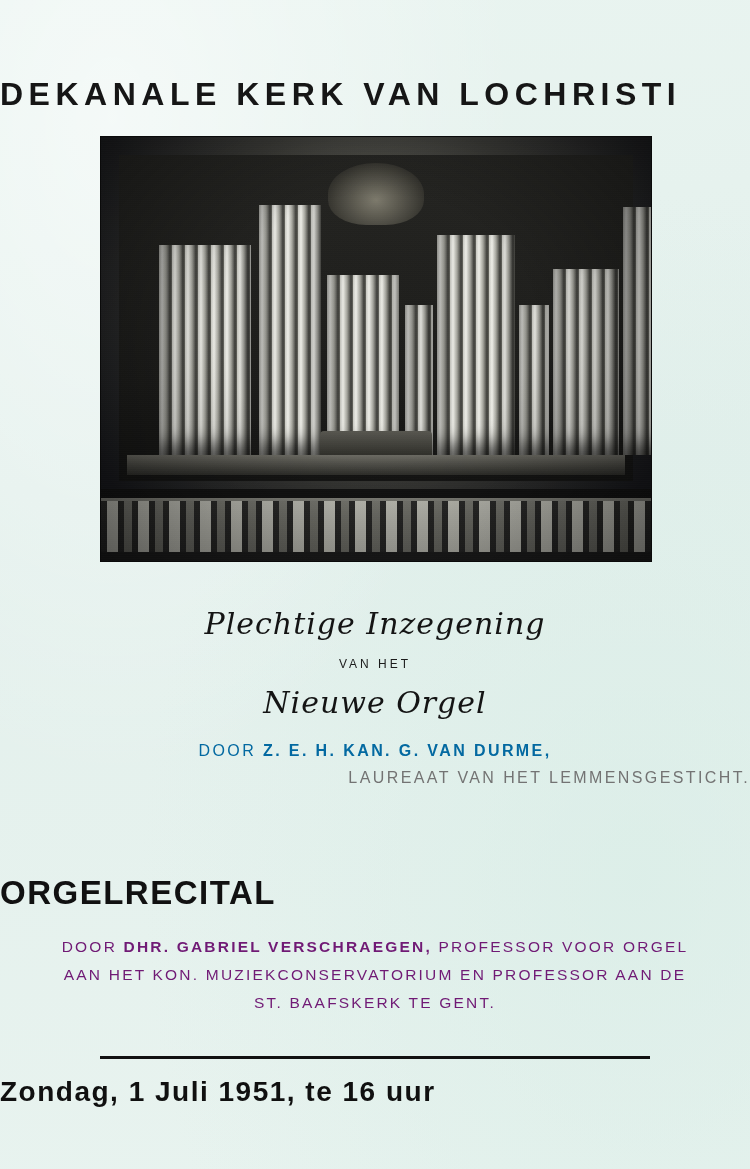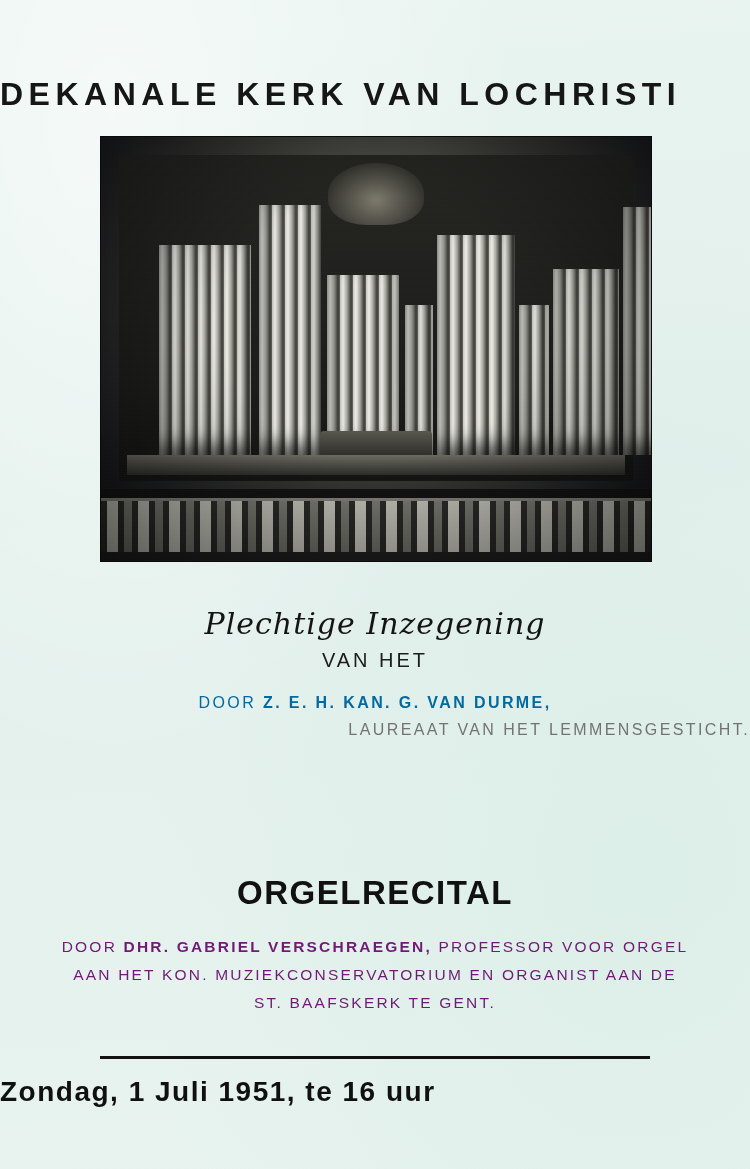"VAN HET" .van-het { font-size: 20px -> 12px; margin-top: 8px -> 16px }
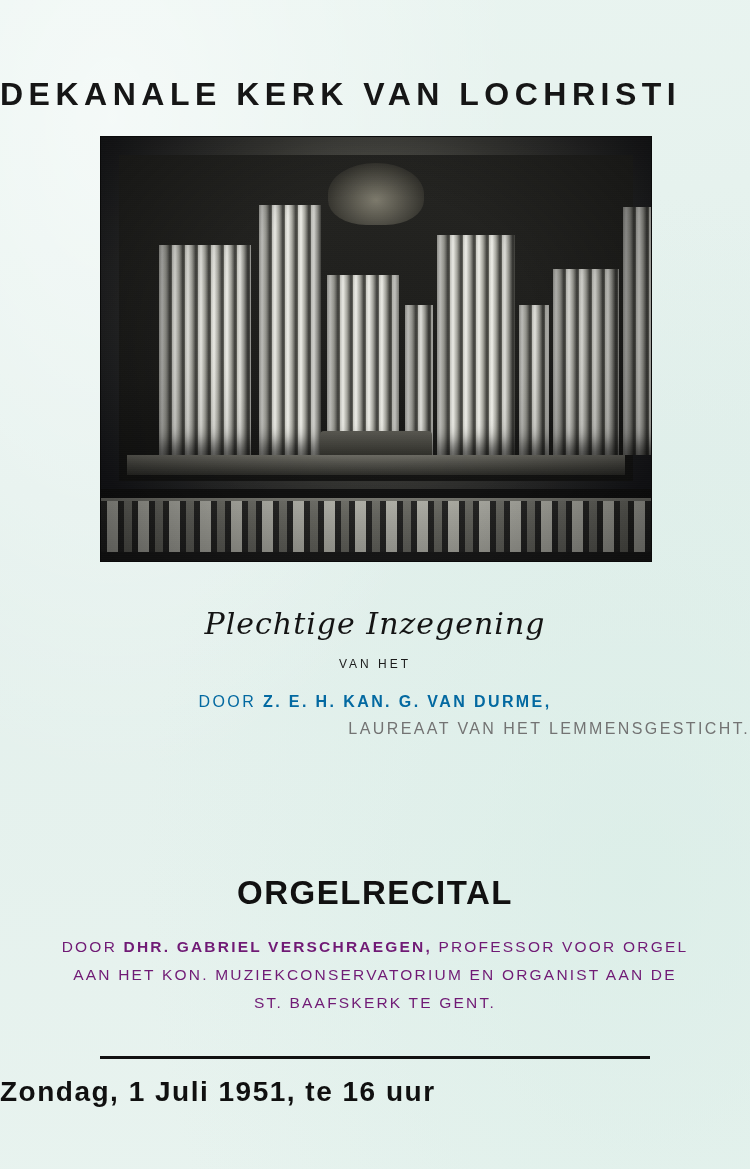"Nieuwe Orgel" div.script-line { html: none -> <div>Nieuwe Orgel</div> }
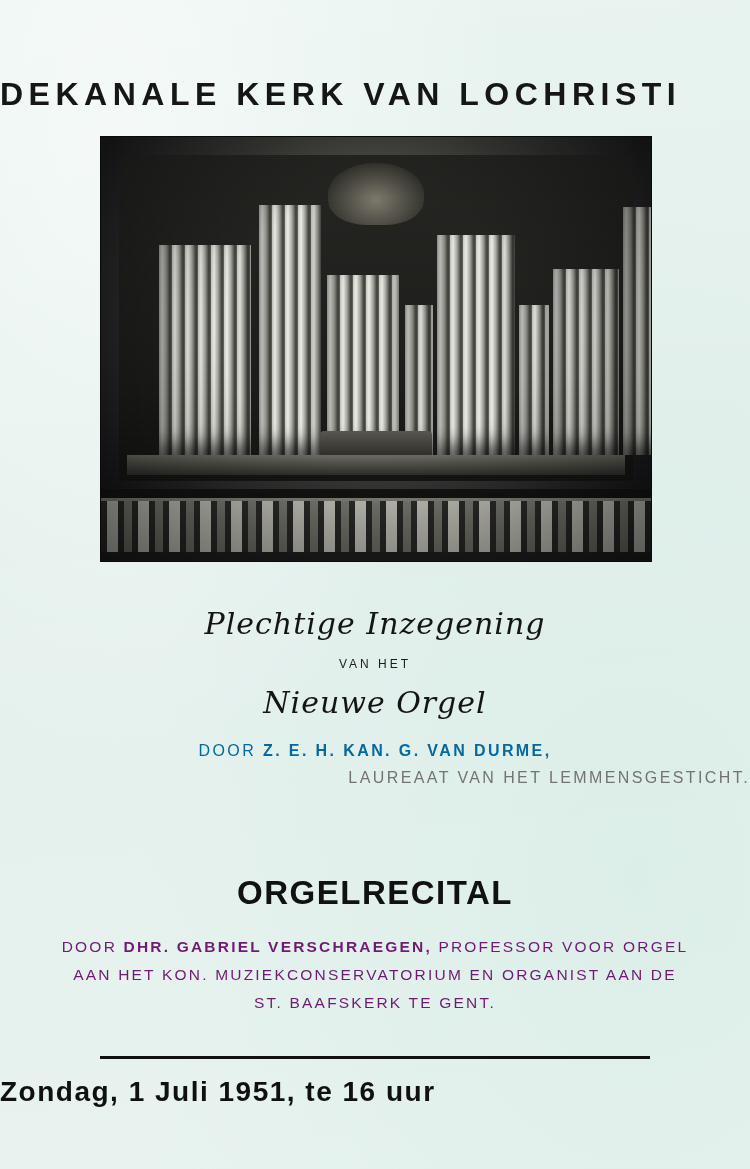"ORGELRECITAL" .recital-title { text-align: center -> left }
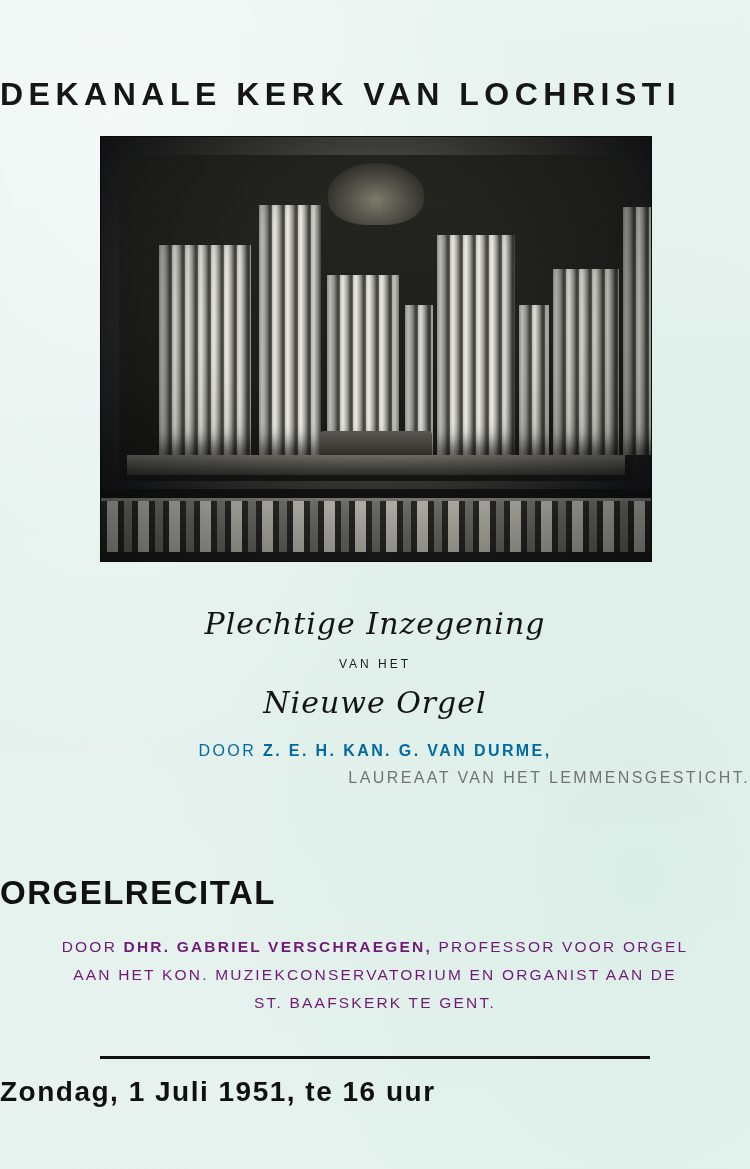"AAN HET KON. MUZIEKCONSERVATORIUM EN" div.recital-p { text: ORGANIST -> PROFESSOR }
